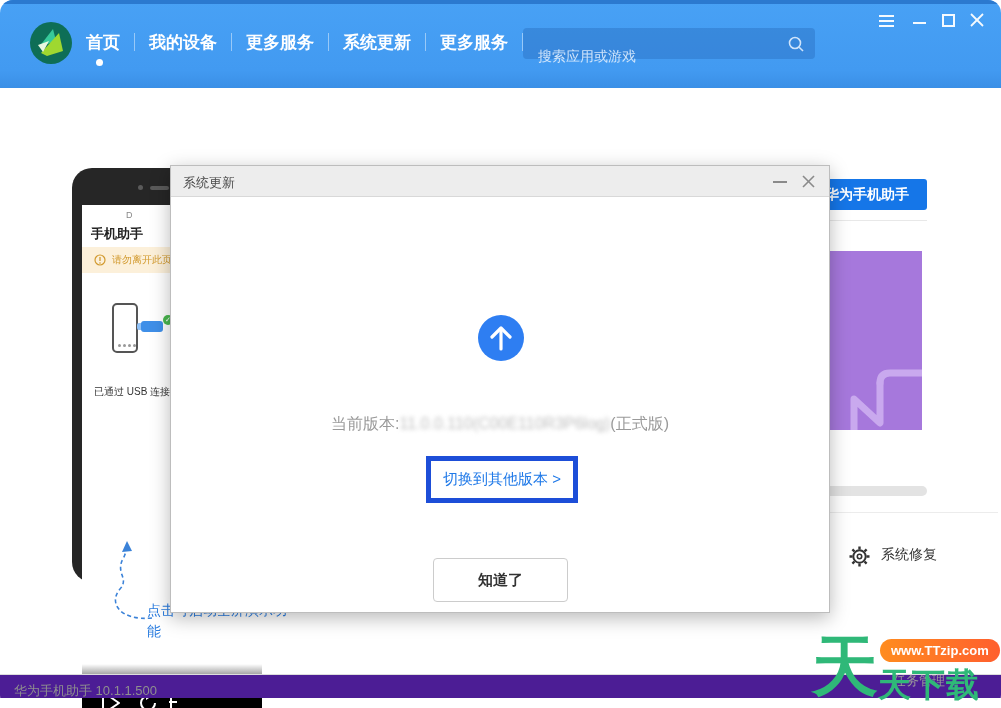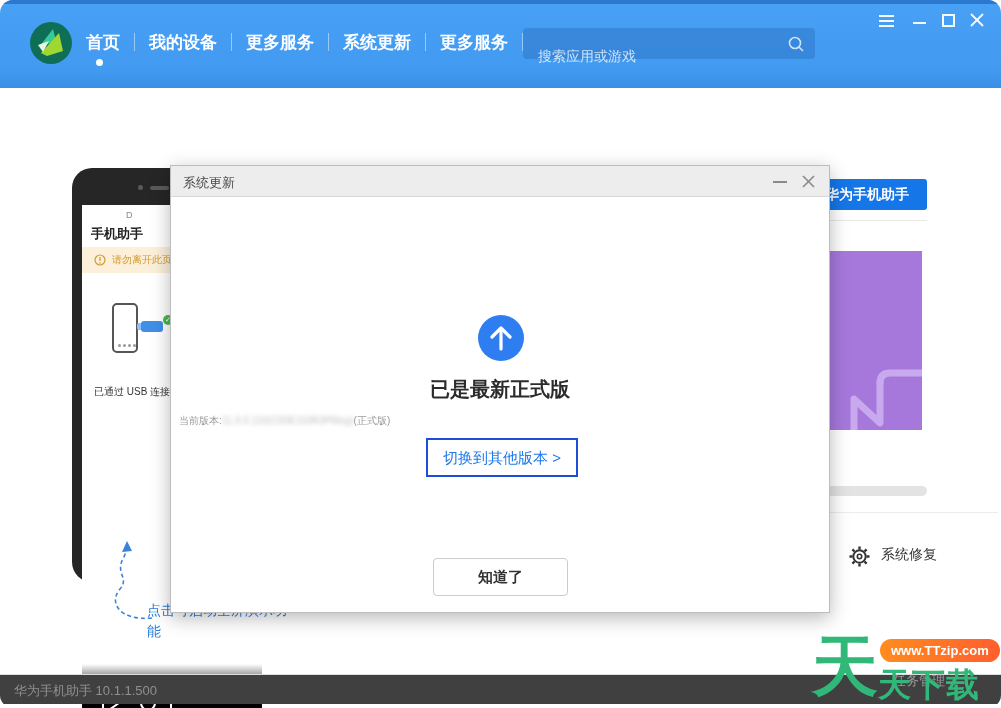"已是最新正式版" div.modal-heading { html: <div>已是最新正式版</div> -> none }
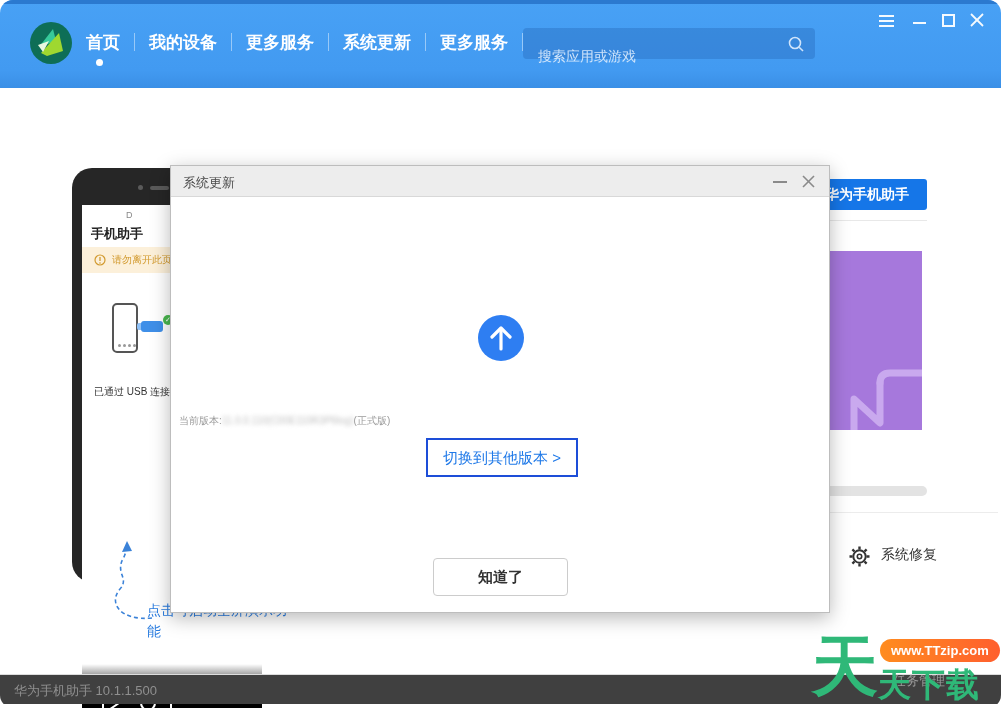"当前版本: (正式版)" .version-line { font-size: 10px -> 16px; left: 8px -> 0; text-align: none -> center }
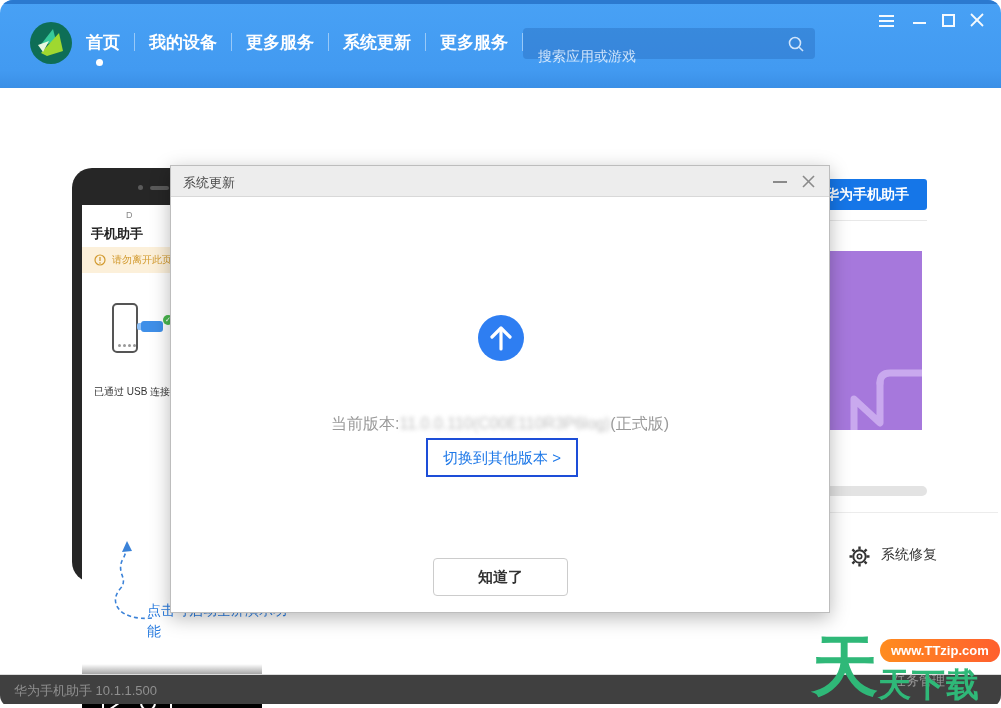"切换到其他版本 >" .red-box { border: 2px solid #1d4ed8 -> 5px solid #1d4ed8; height: 39px -> 47px; top: 272px -> 290px }
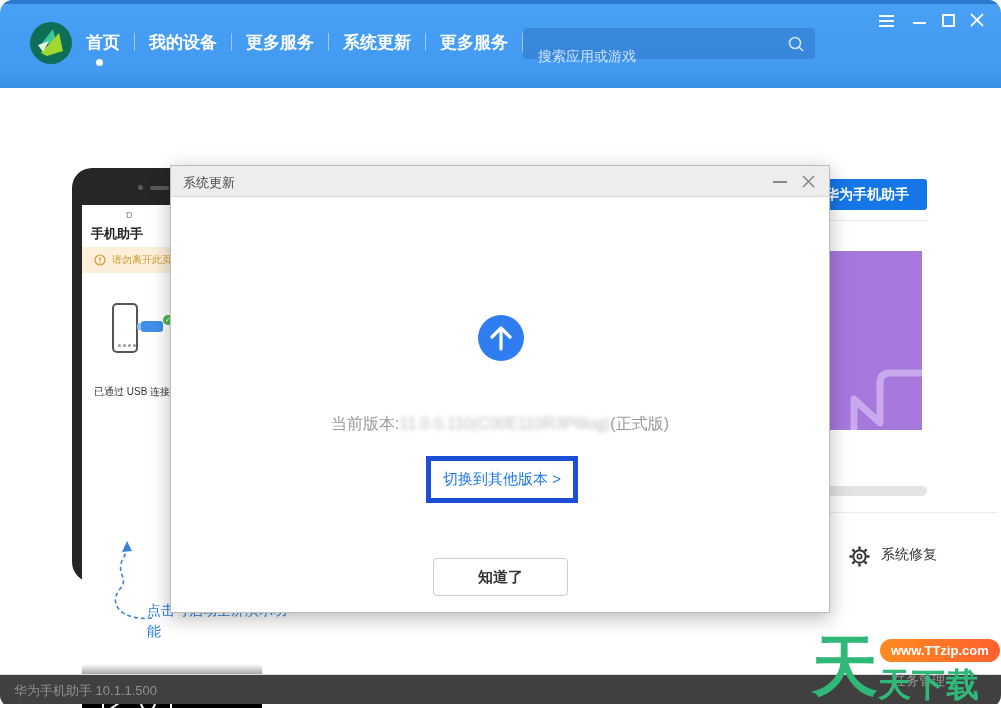"知道了" .ok-btn { height: 38px -> 44px }
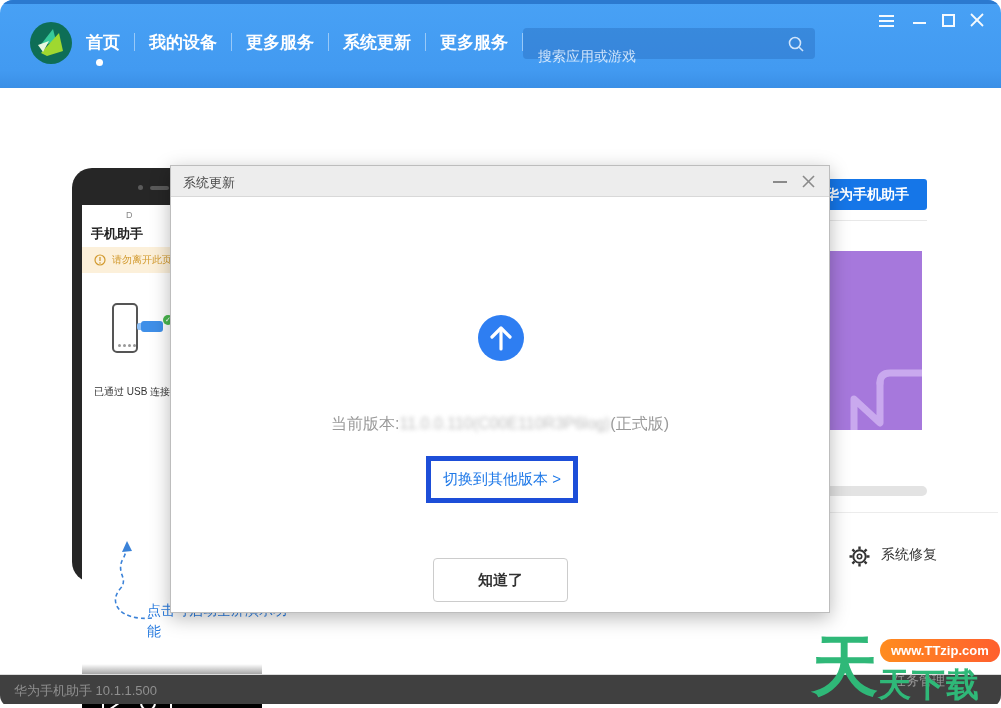"华为手机助手 10.1.1.500" .statusbar { background: #404040 -> #4c1d95; height: 30px -> 24px }
